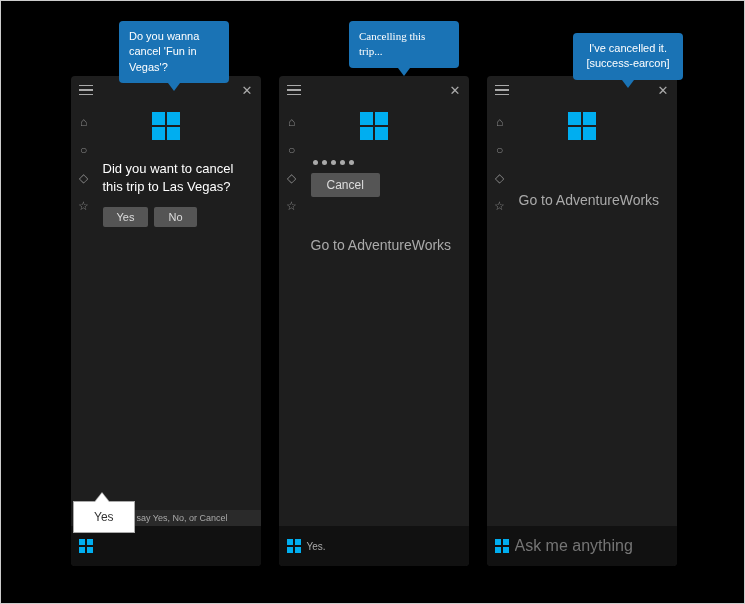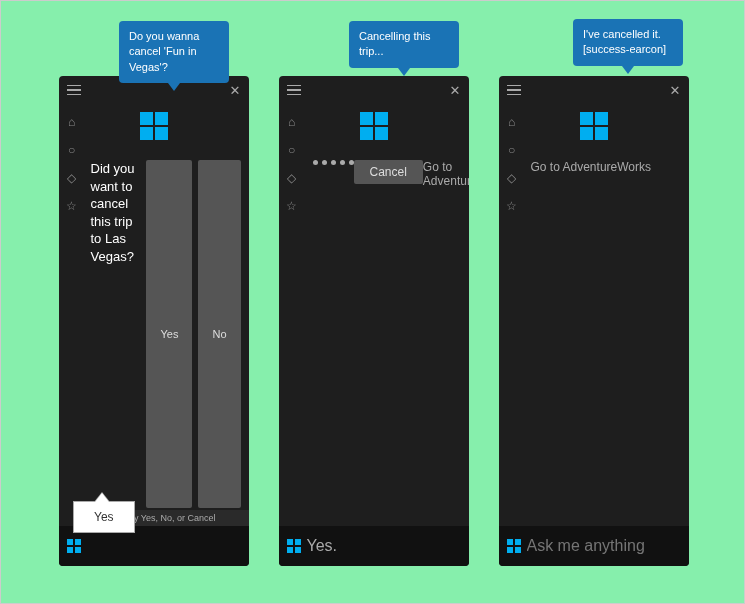"Do you wanna cancel 'Fun" .page-container { background: #86efac -> #000000; gap: 30px -> 18px }
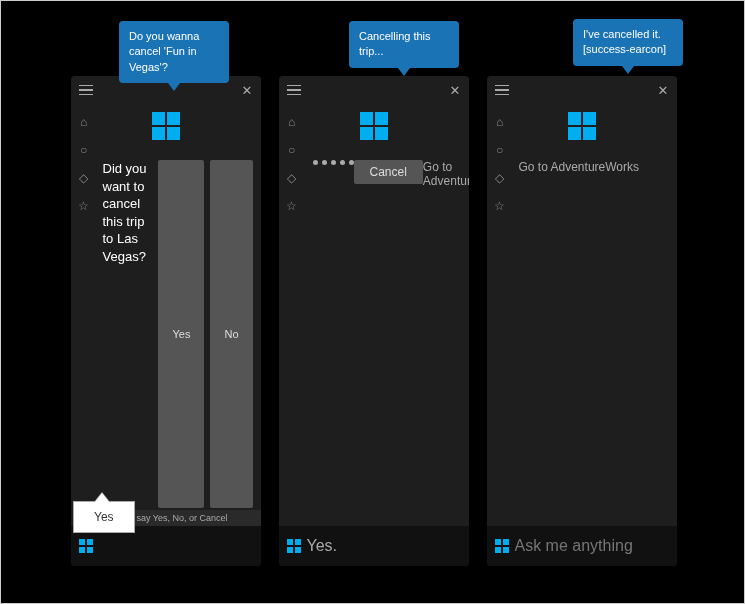"Cancelling this trip..." .bubble-2 { font-family: none -> Liberation Serif, serif }
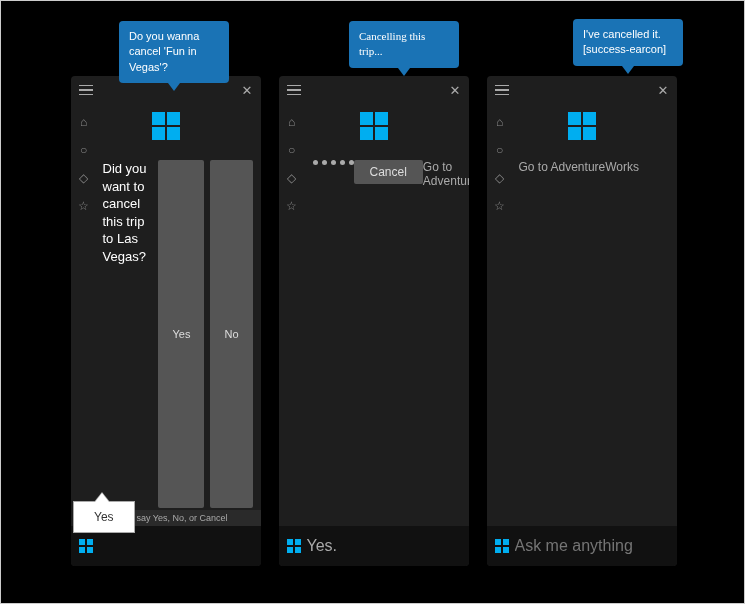"I've cancelled it. [success-earcon]" .bubble-3 { text-align: none -> center; top: 18px -> 32px }
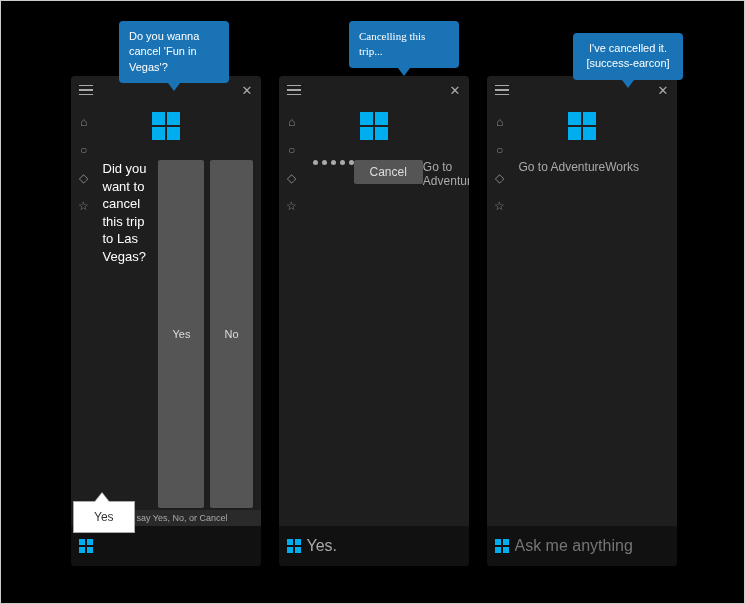"Did you want to cancel" .content-area { flex-direction: row -> column }
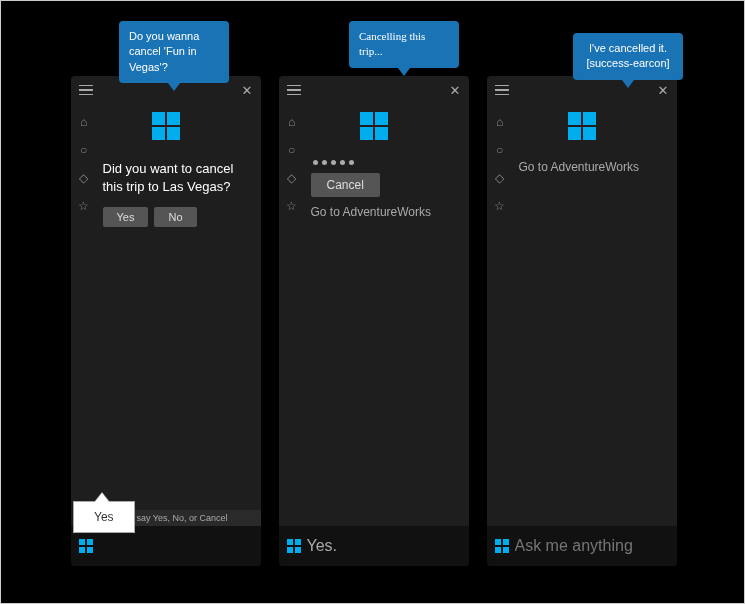"Go to AdventureWorks" .link-text { font-size: 12px -> 14px; margin-top: none -> 32px }
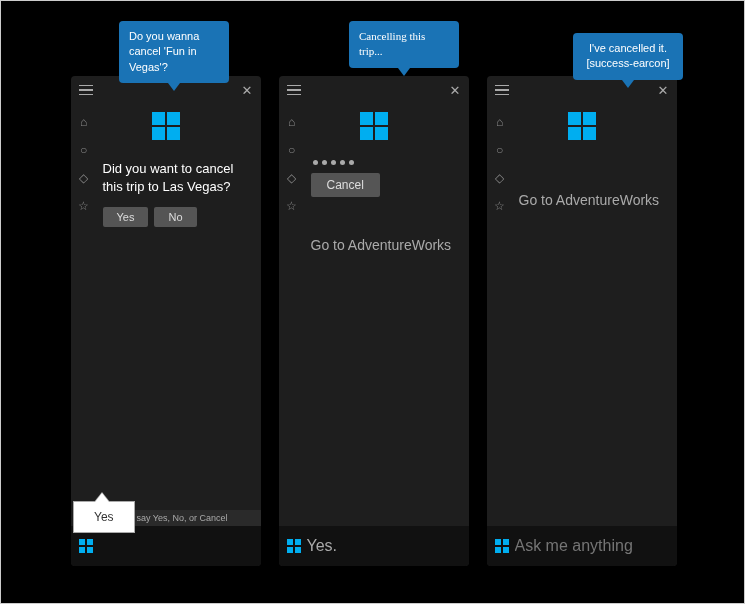"Yes." span.bottom-input { font-size: 16px -> 10px }
